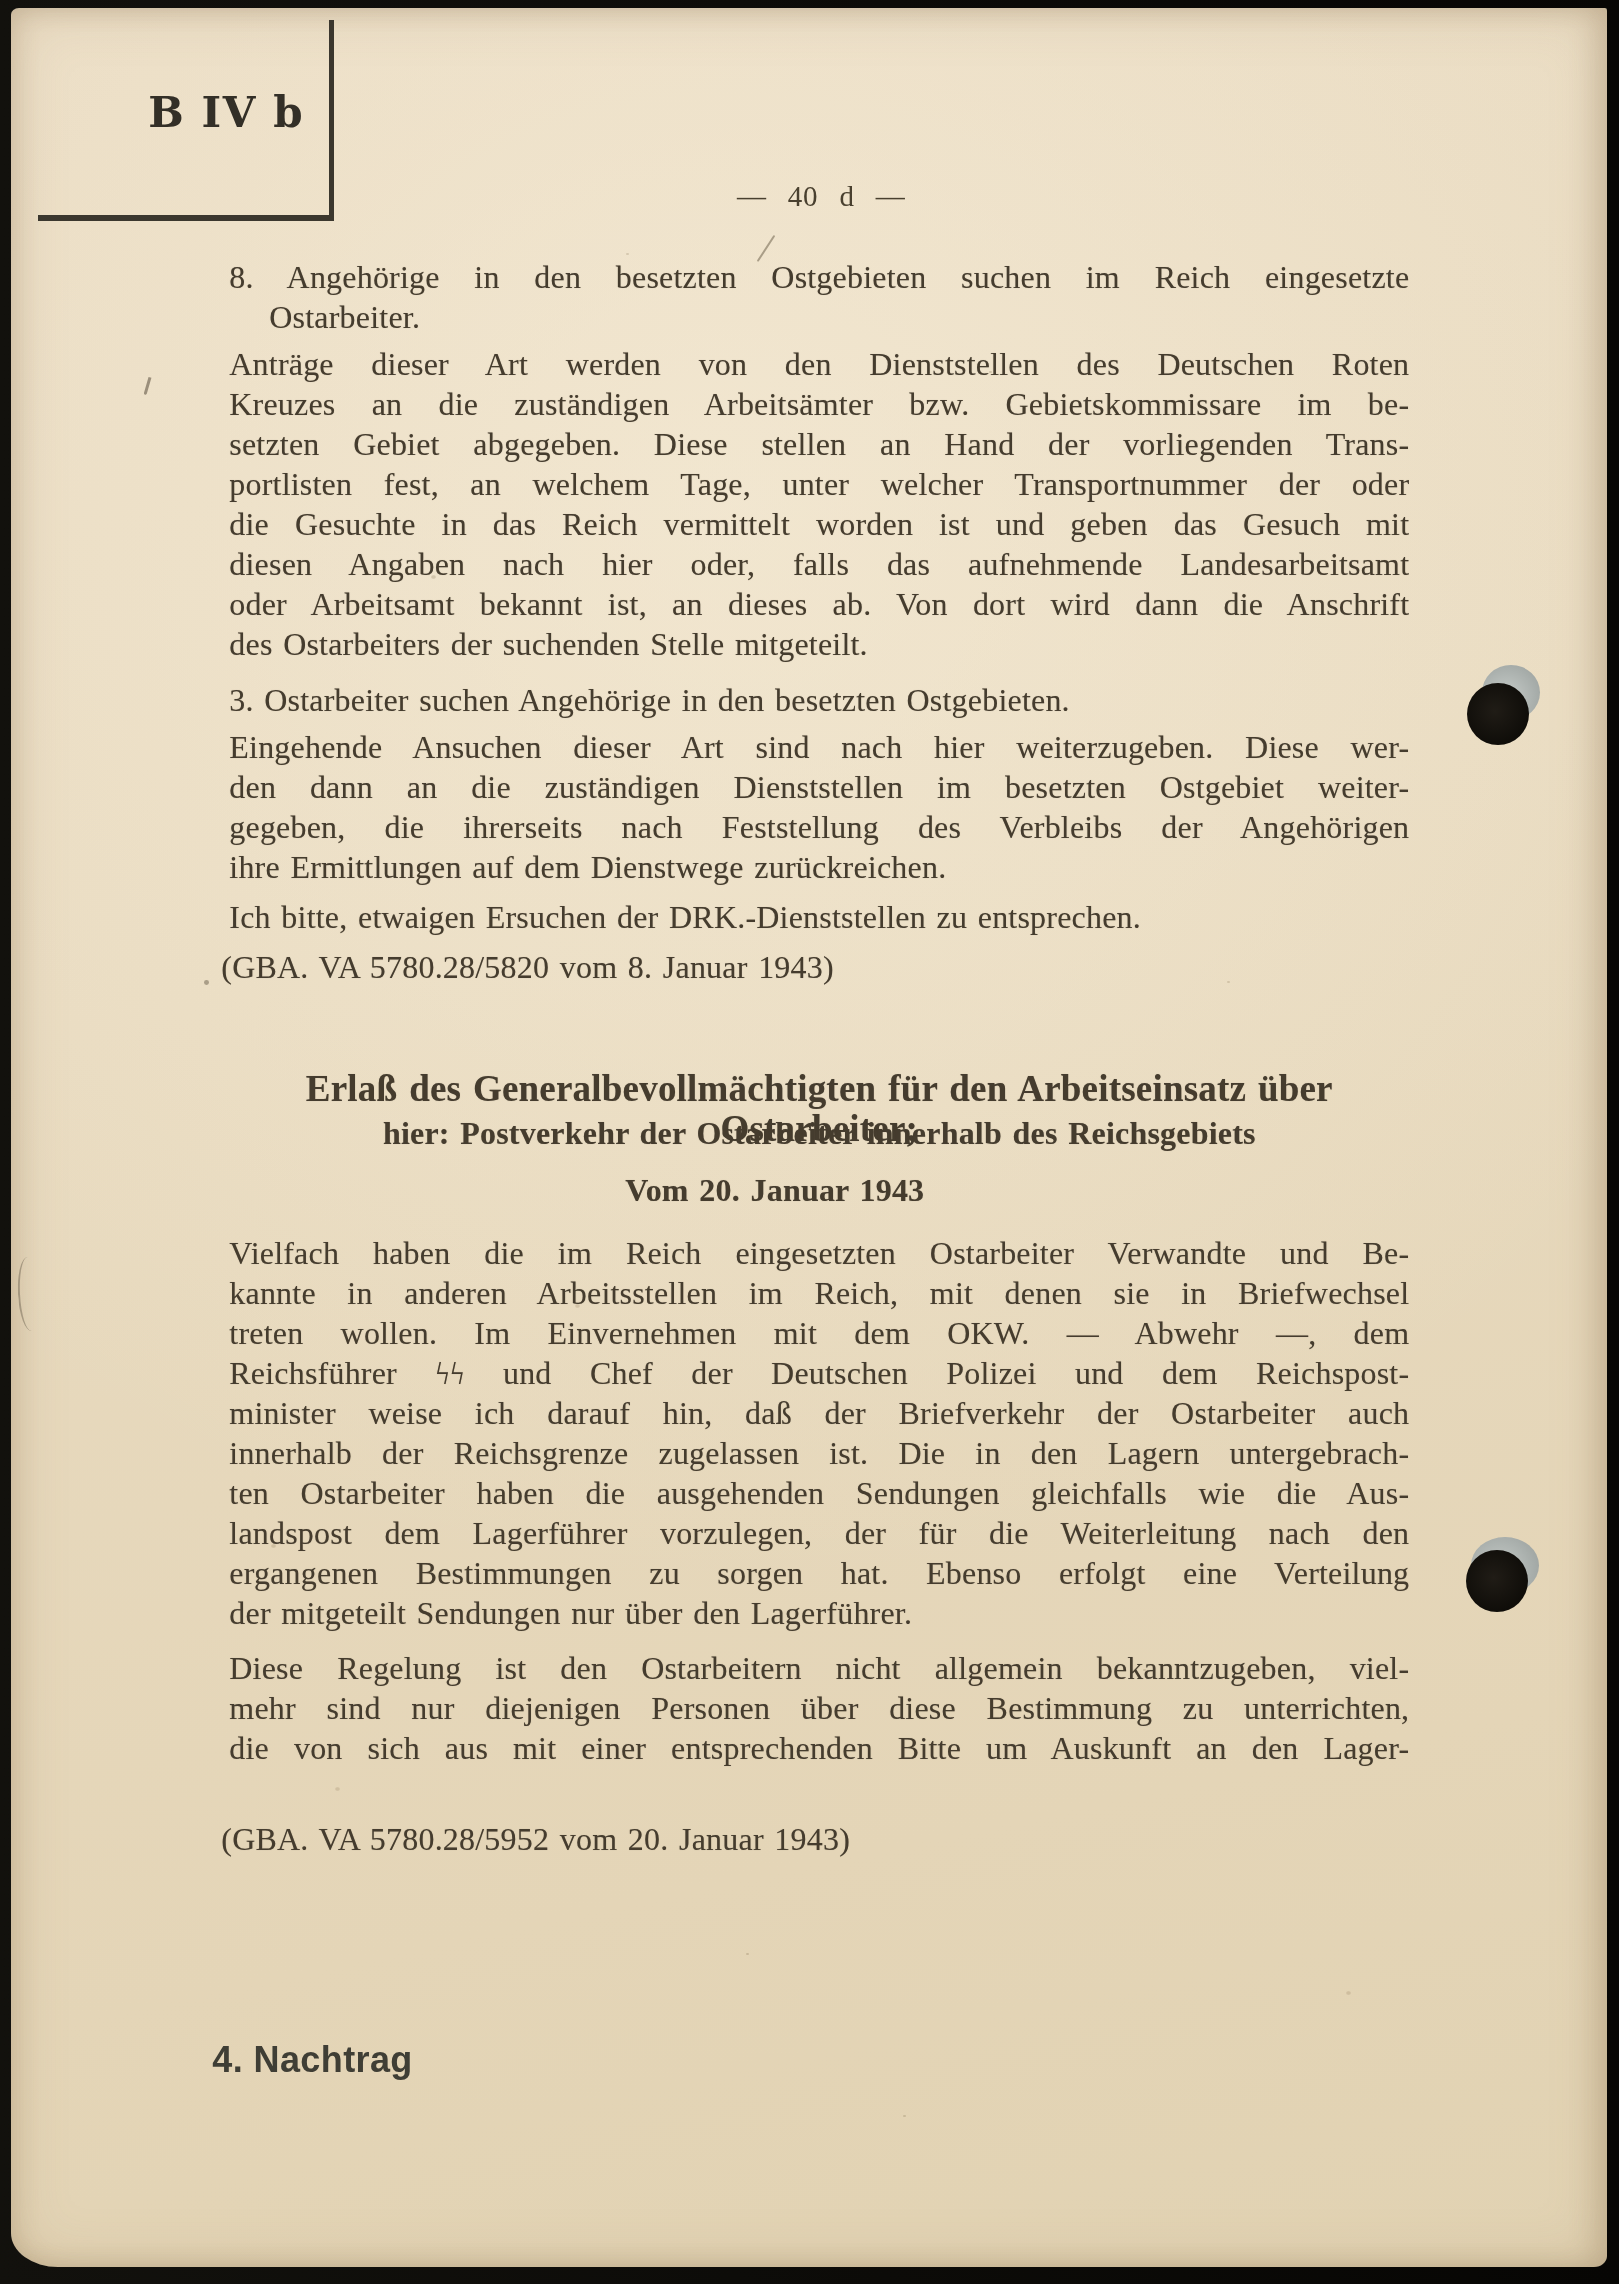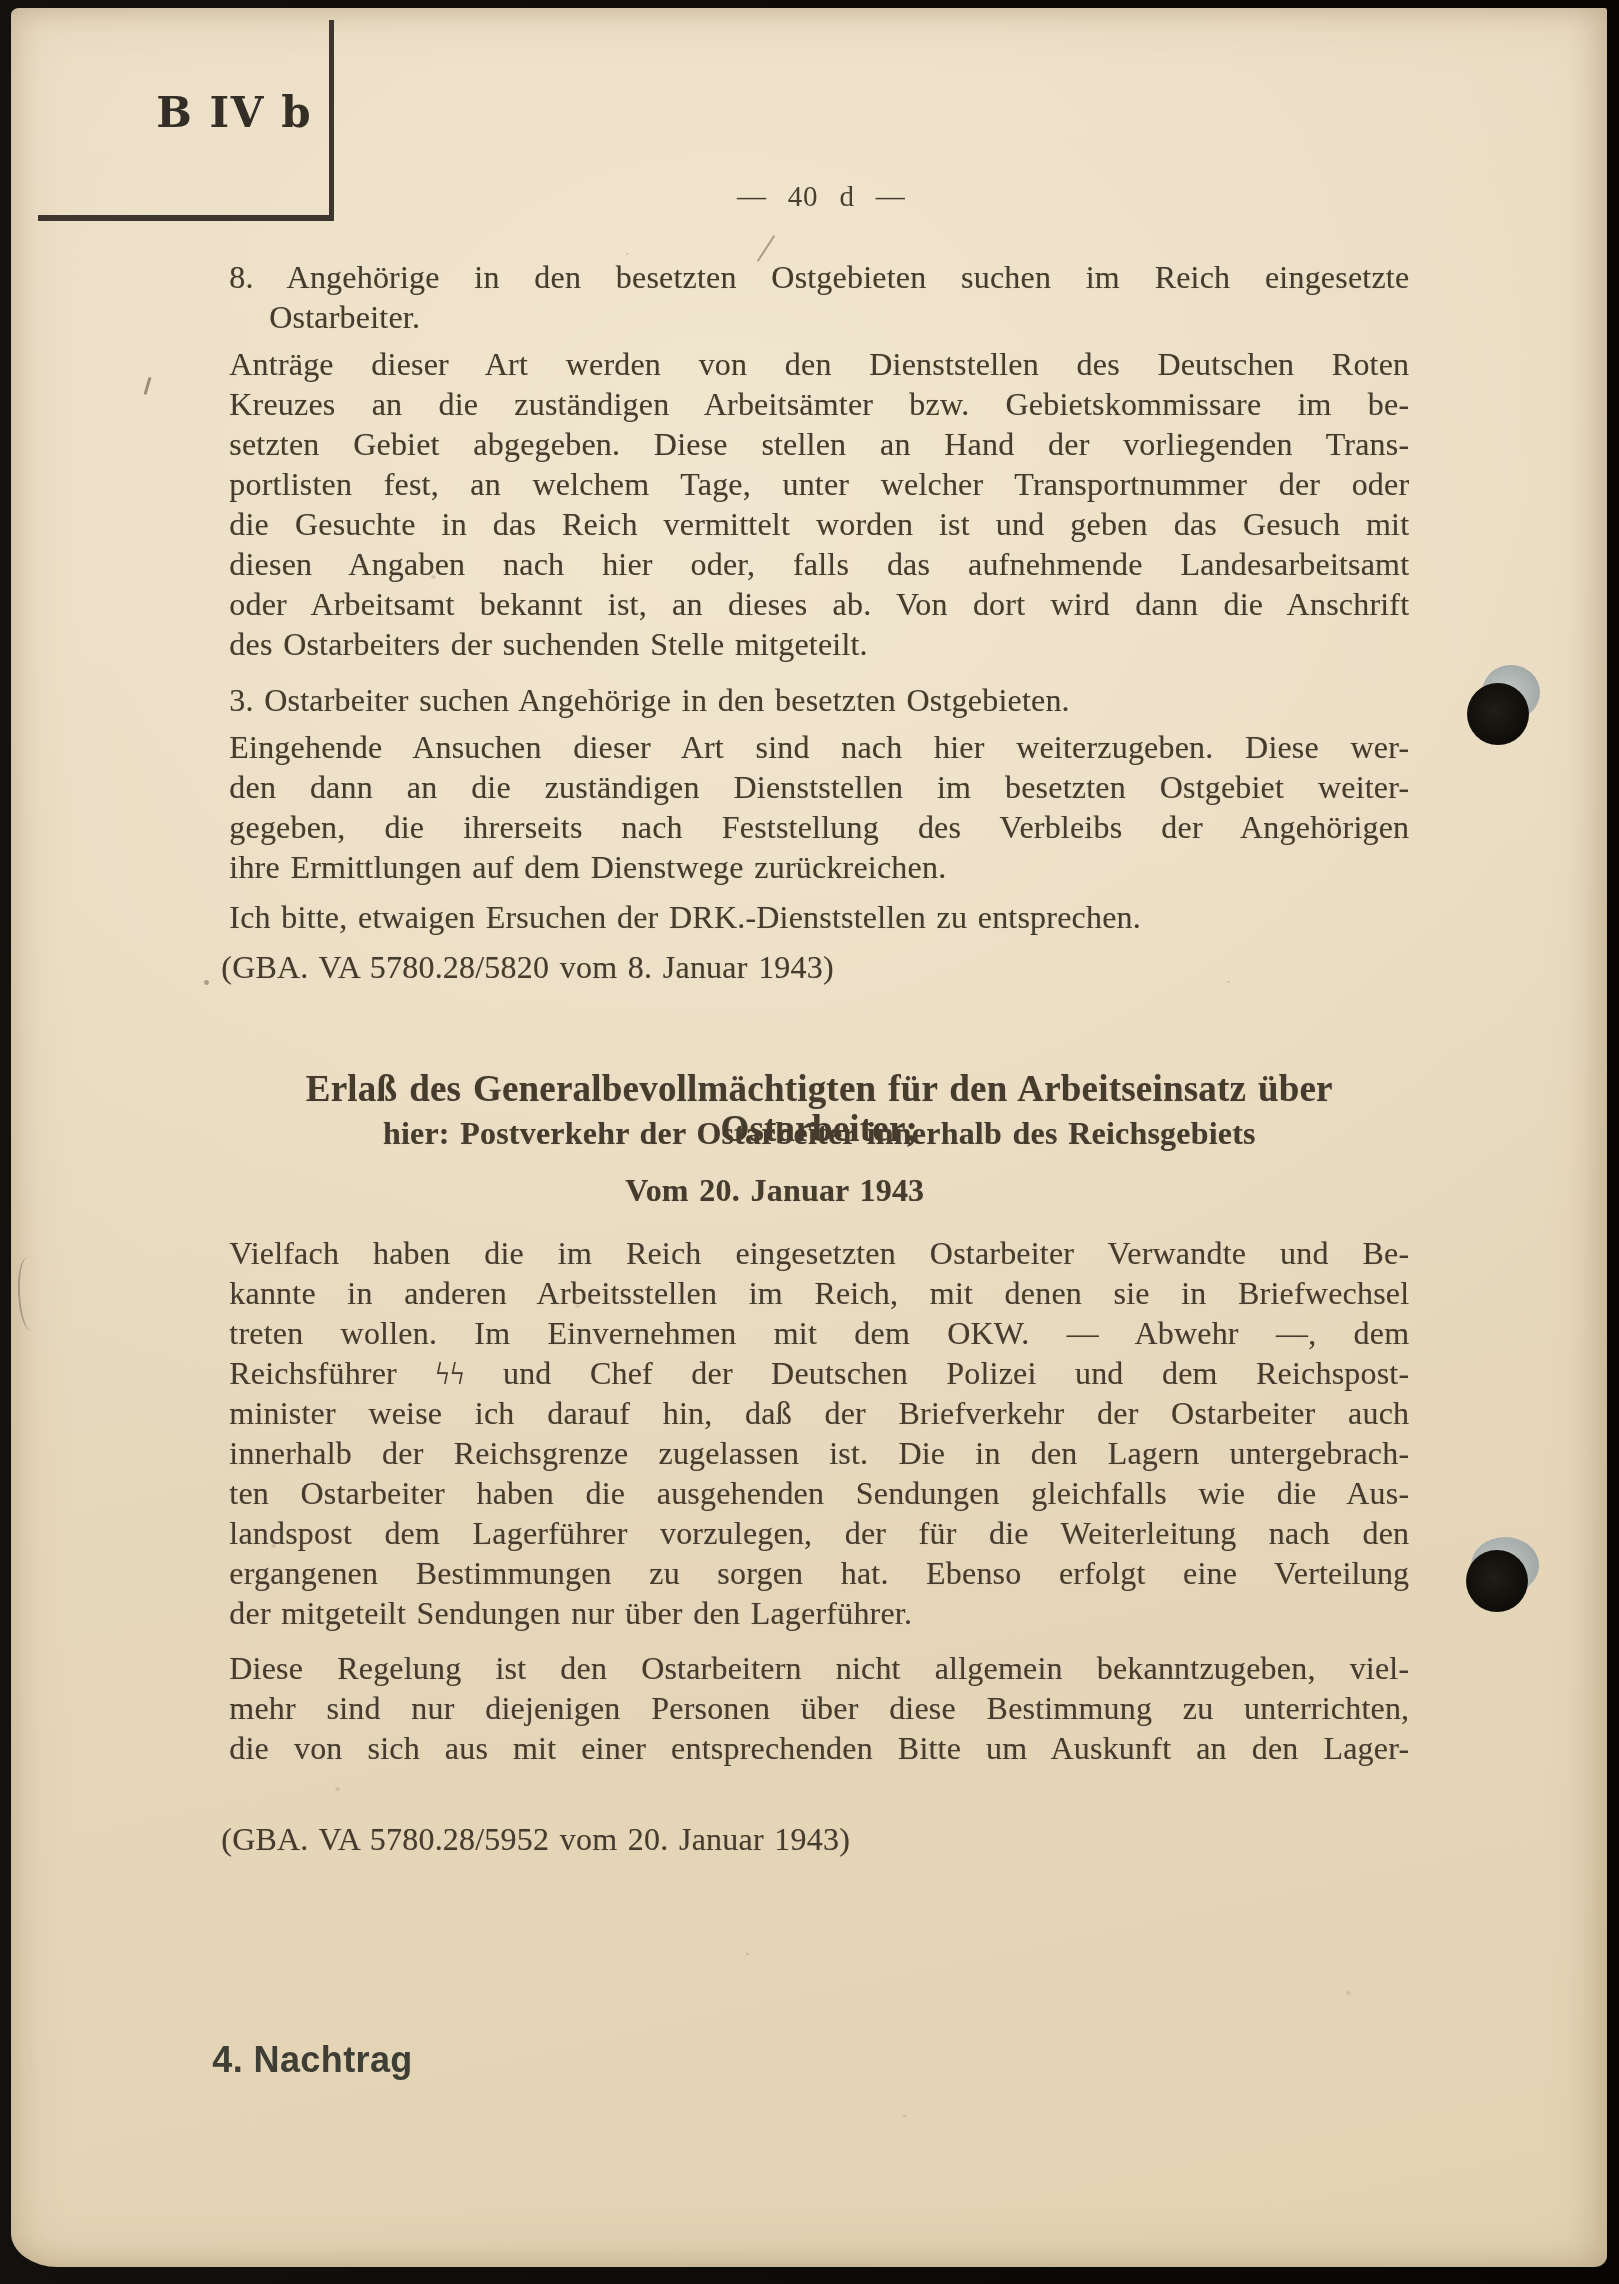"B IV b" .bivb .lbl { left: 118px -> 110px }
